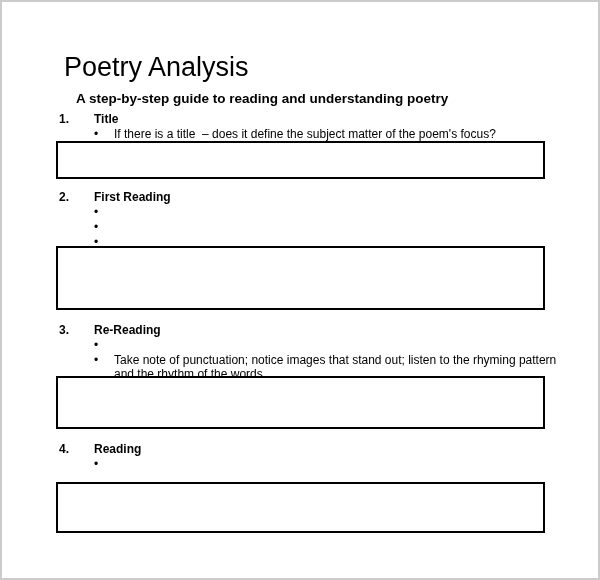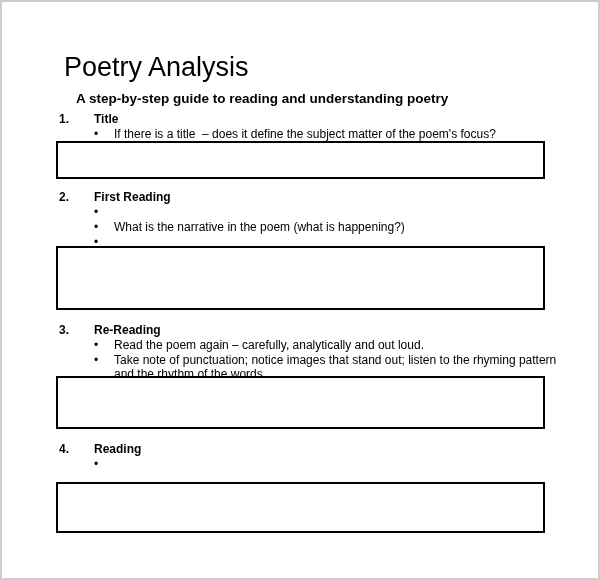"What is the narrative in" span.bt { html: <span> <span>What is the narrative in the poem (what is happening?)</span> </span> -> none }
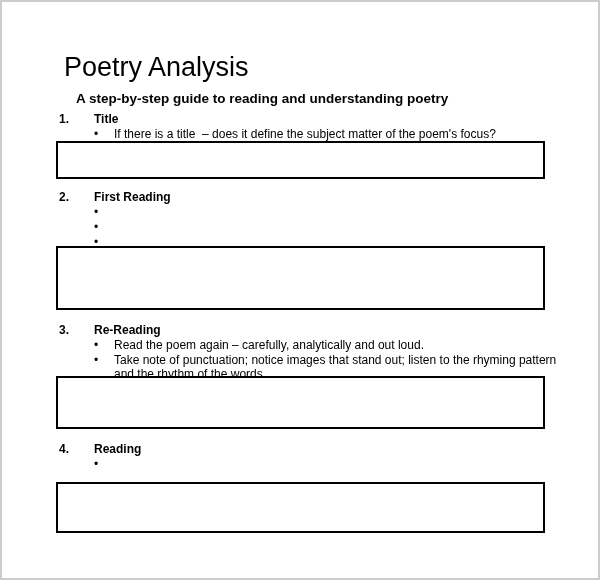"Read the poem again –" span.bt { html: <span> <span>Read the poem again – carefully, analytically and out loud.</span> </span> -> none }
